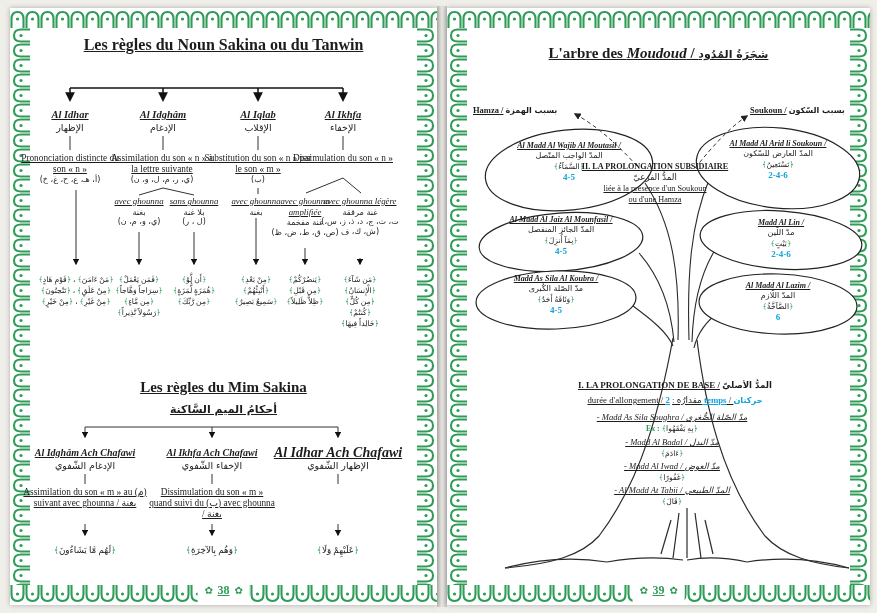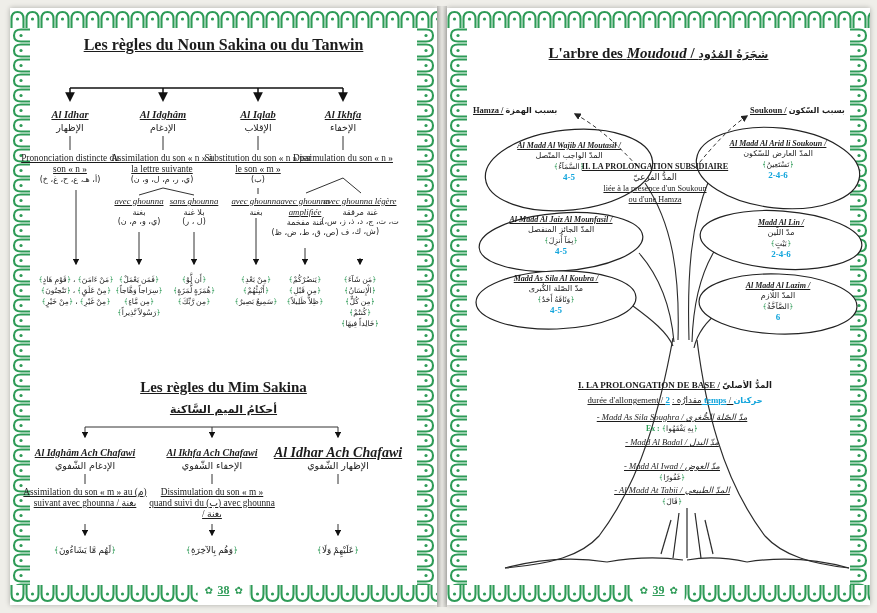"﴿ءَادَمَ﴾" div.abs { html: none -> <div> <span><span>﴿</span><span>ءَادَمَ</span><span>﴾</span></span> </div> }
